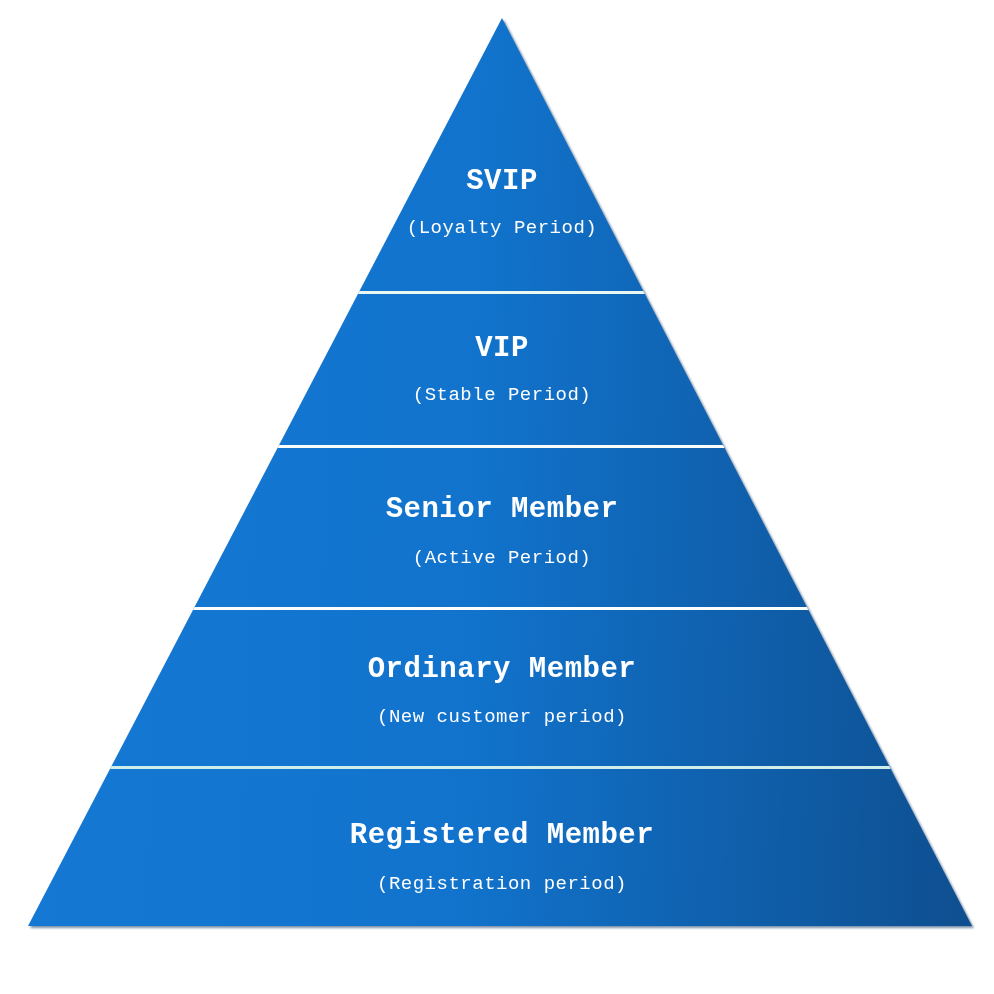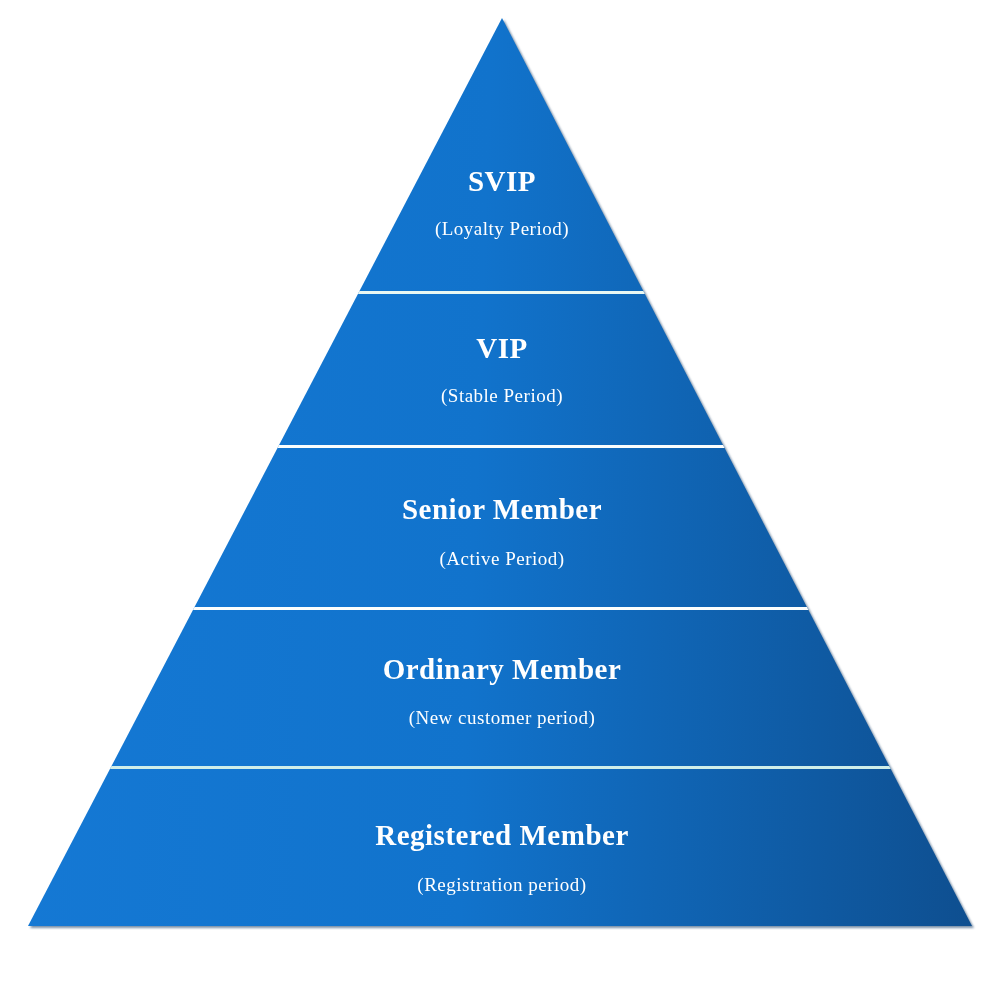"SVIP" .stage { font-family: Liberation Serif, serif -> Liberation Mono, monospace }
